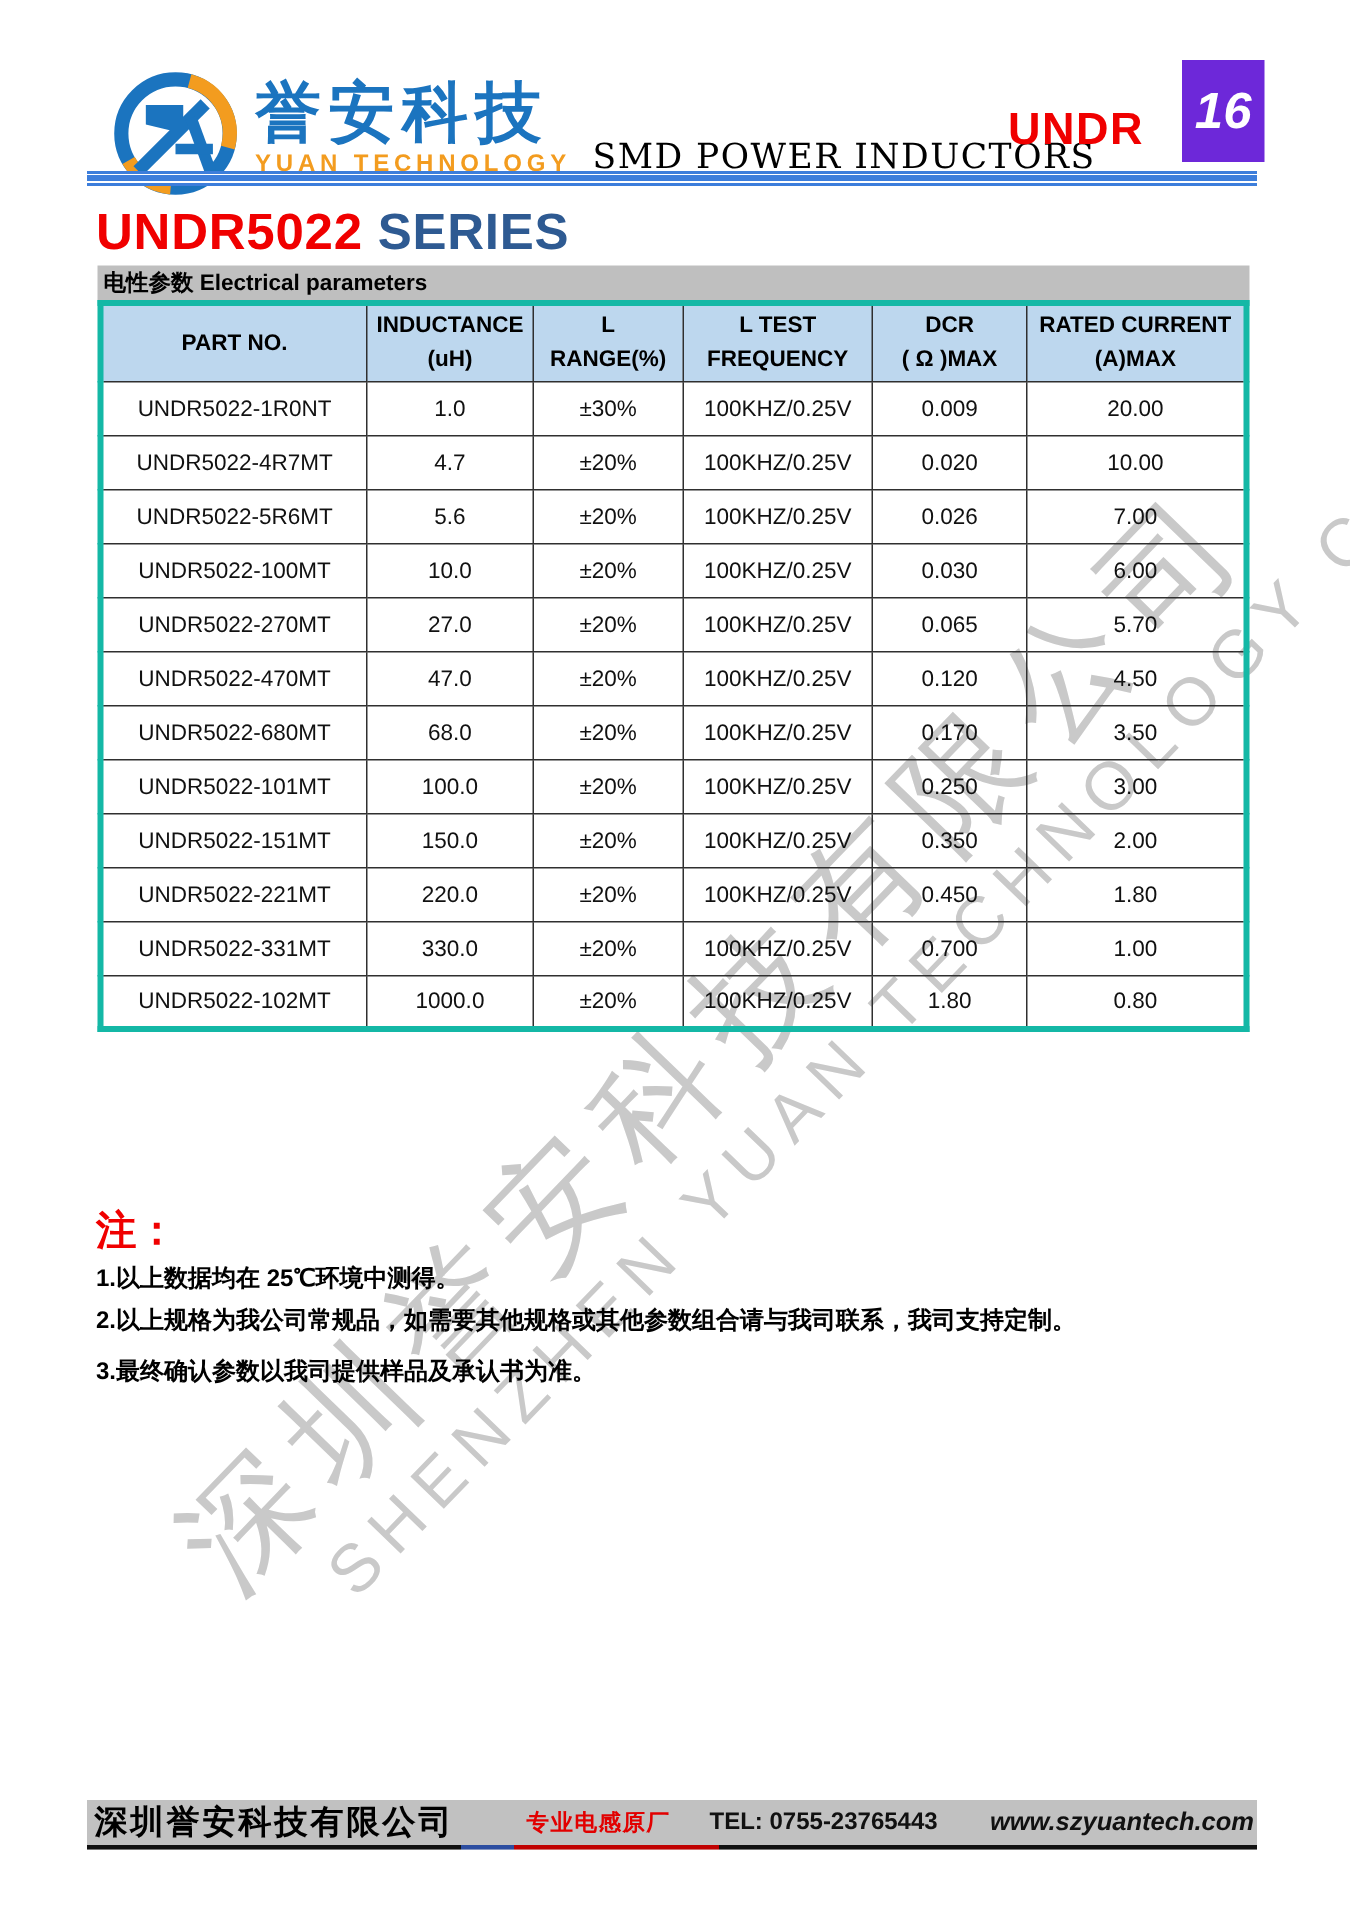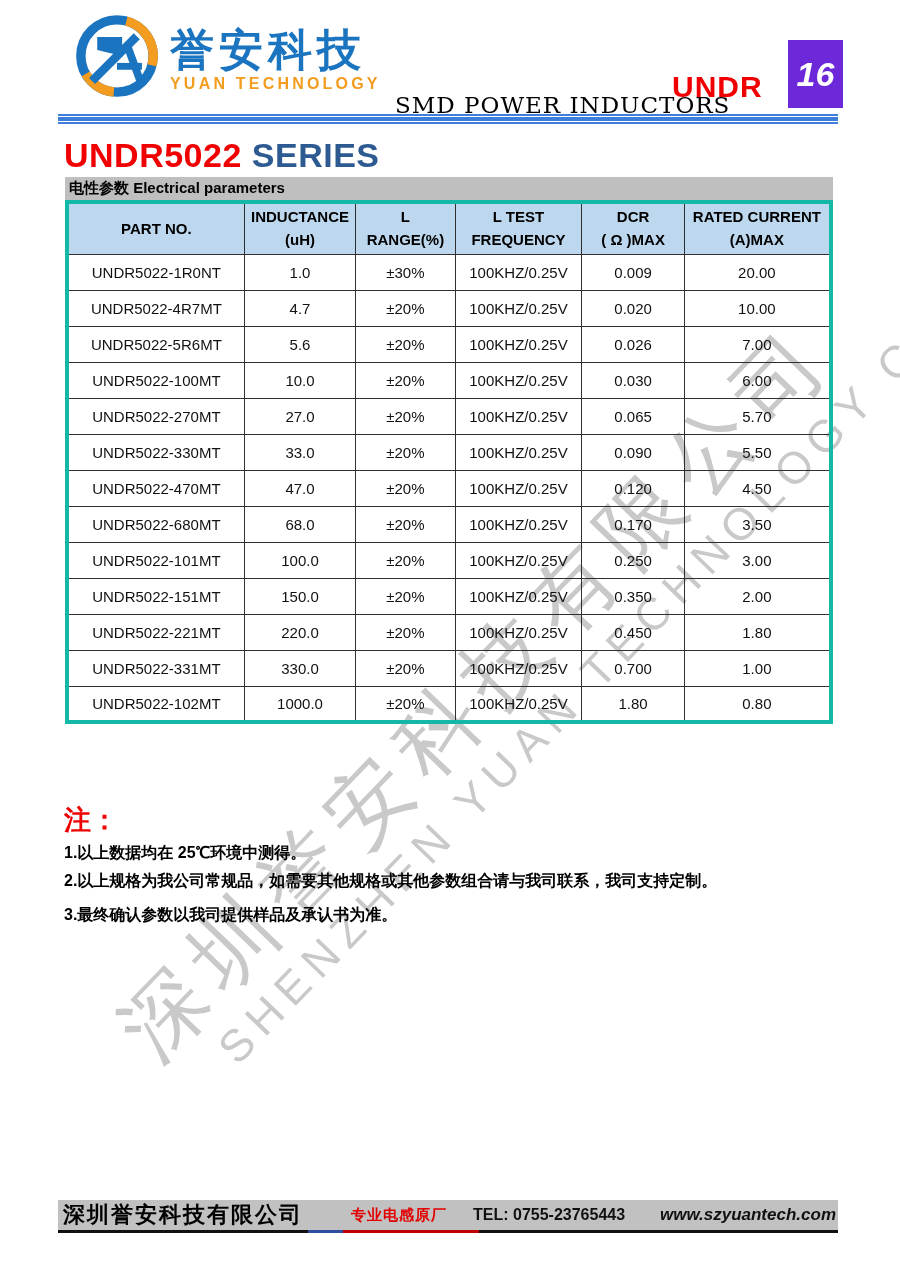"誉安科技" .logo-wrap { align-items: center -> flex-start; top: 13px -> 46px }
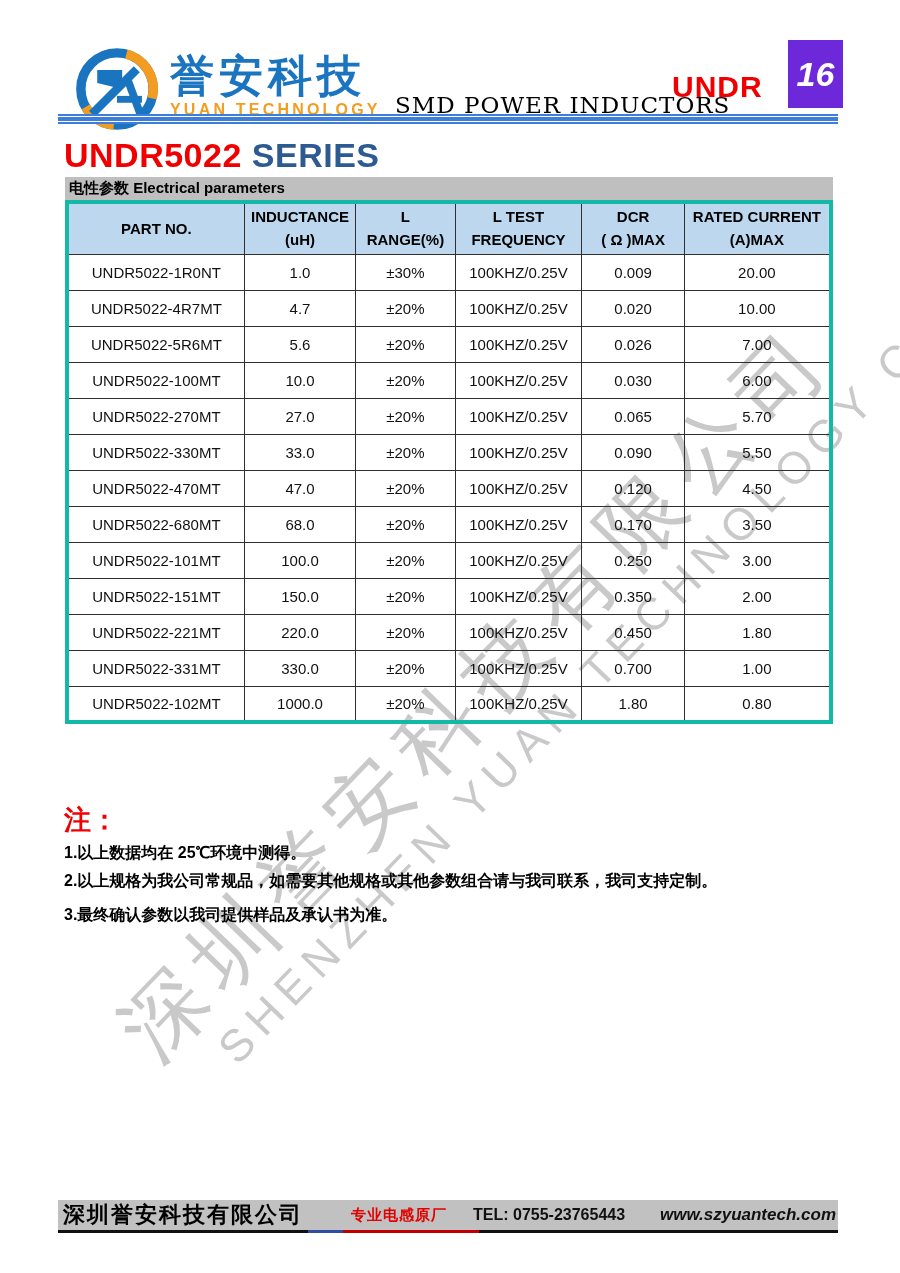"UNDR5022-330MT" tr { html: <tr> <td>UNDR5022-330MT</td> <td>33.0</td> <td>±20%</td> <td>100KHZ/0.25V</td> <td>0.090</td> <td>5.50</td> </tr> -> none }
